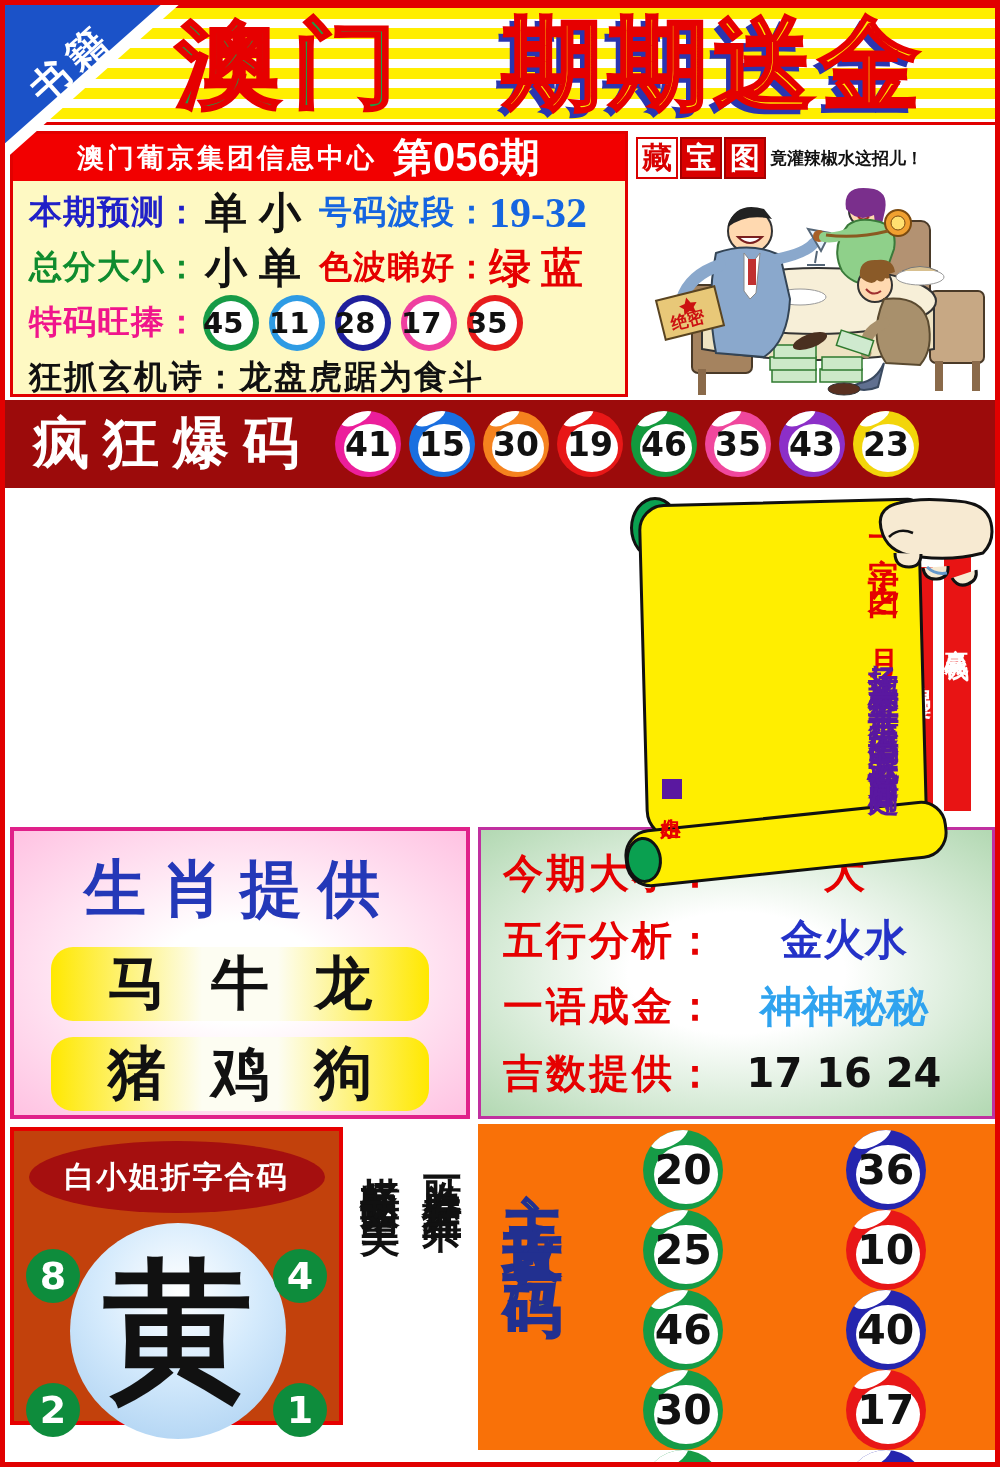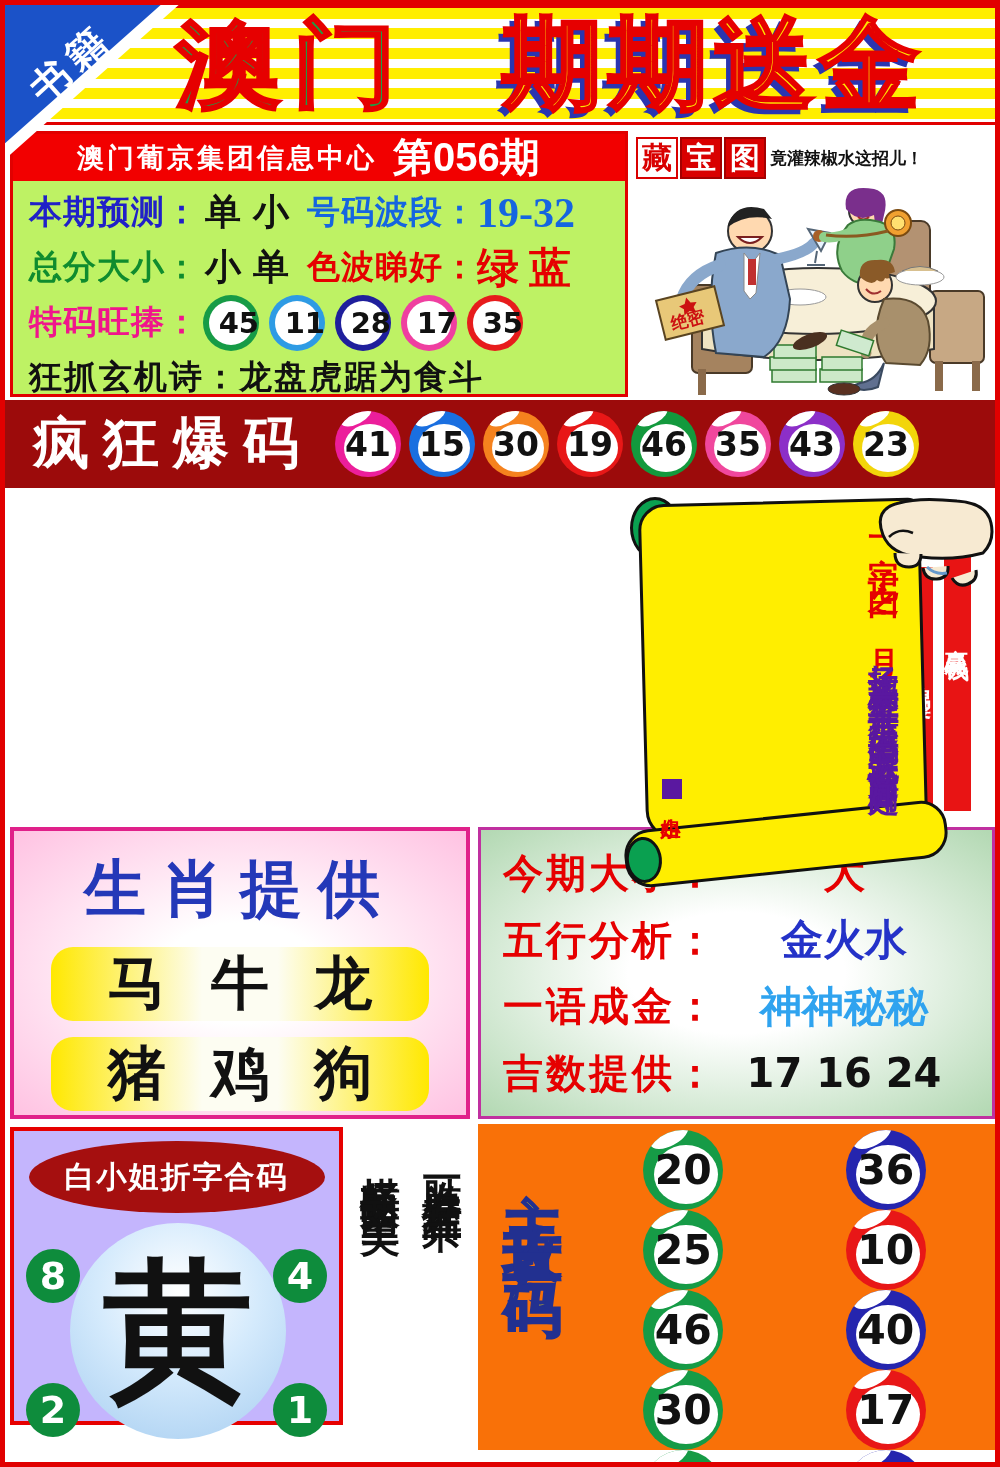"澳门葡京集团信息中心" .info-box { background: #bef264 -> #fef9c3 }
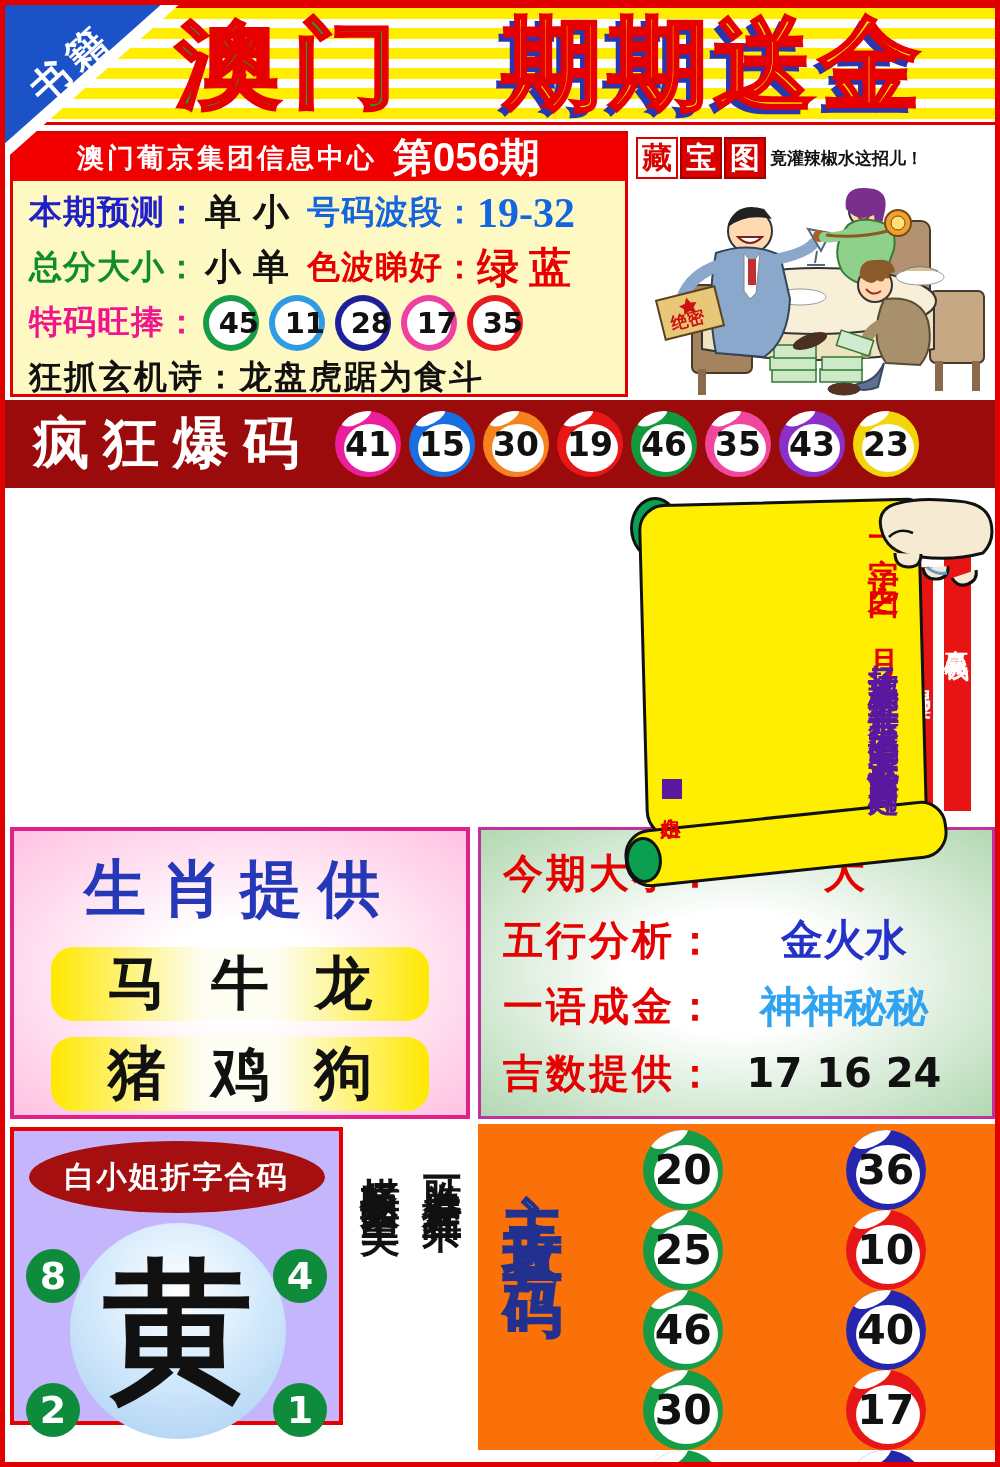"单小" .ival-big { font-size: 36px -> 42px }
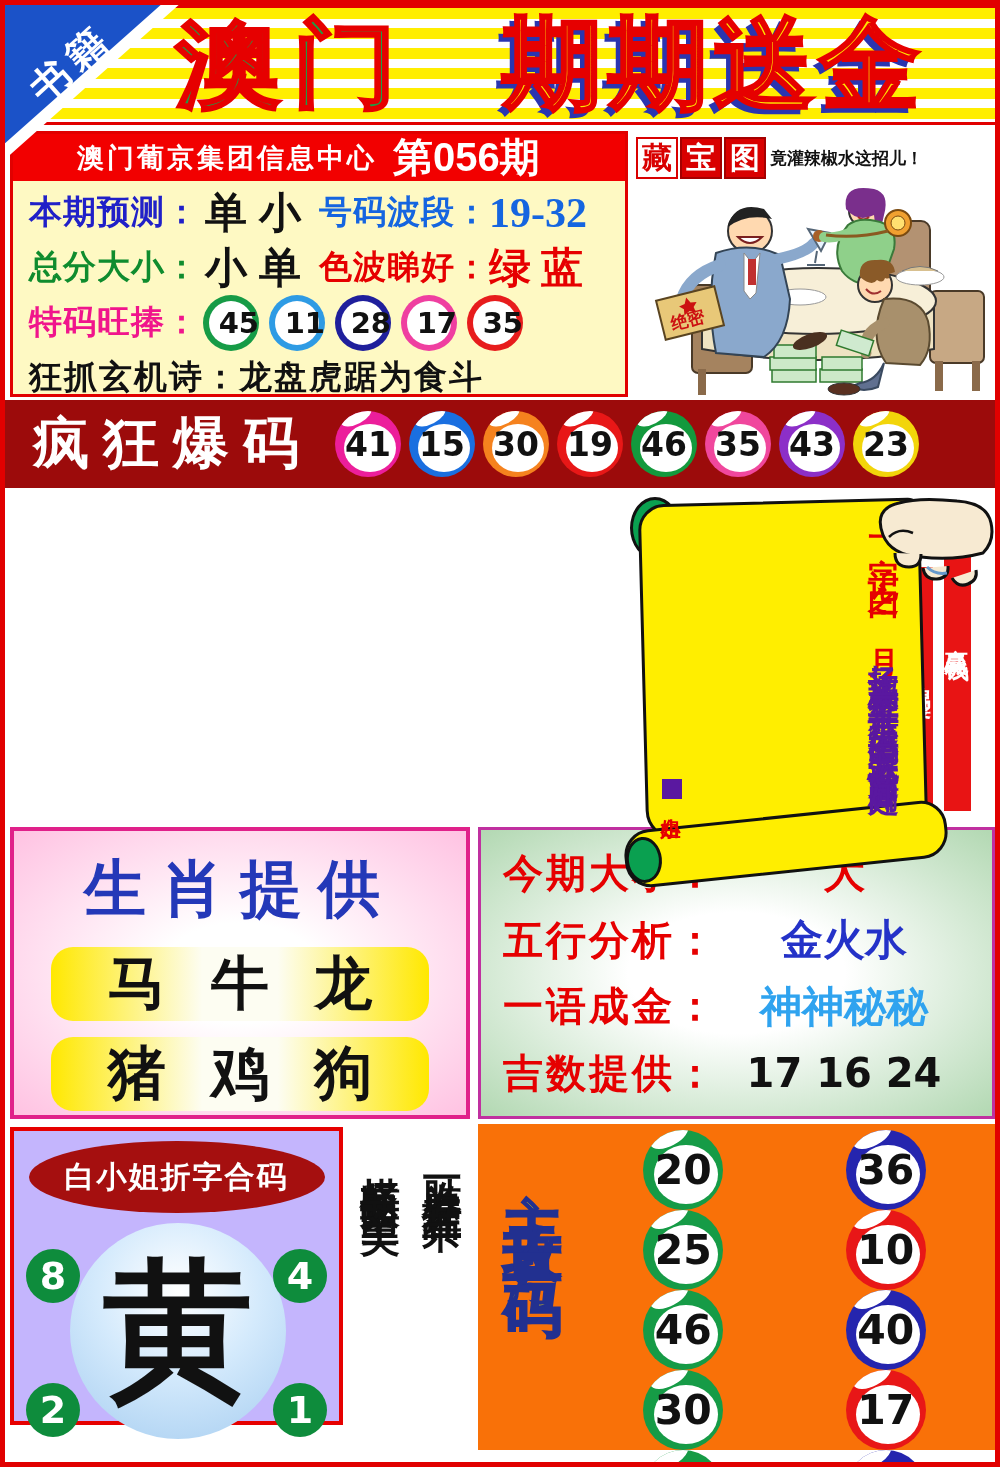"45" .ball-ring { justify-content: flex-end -> flex-start }
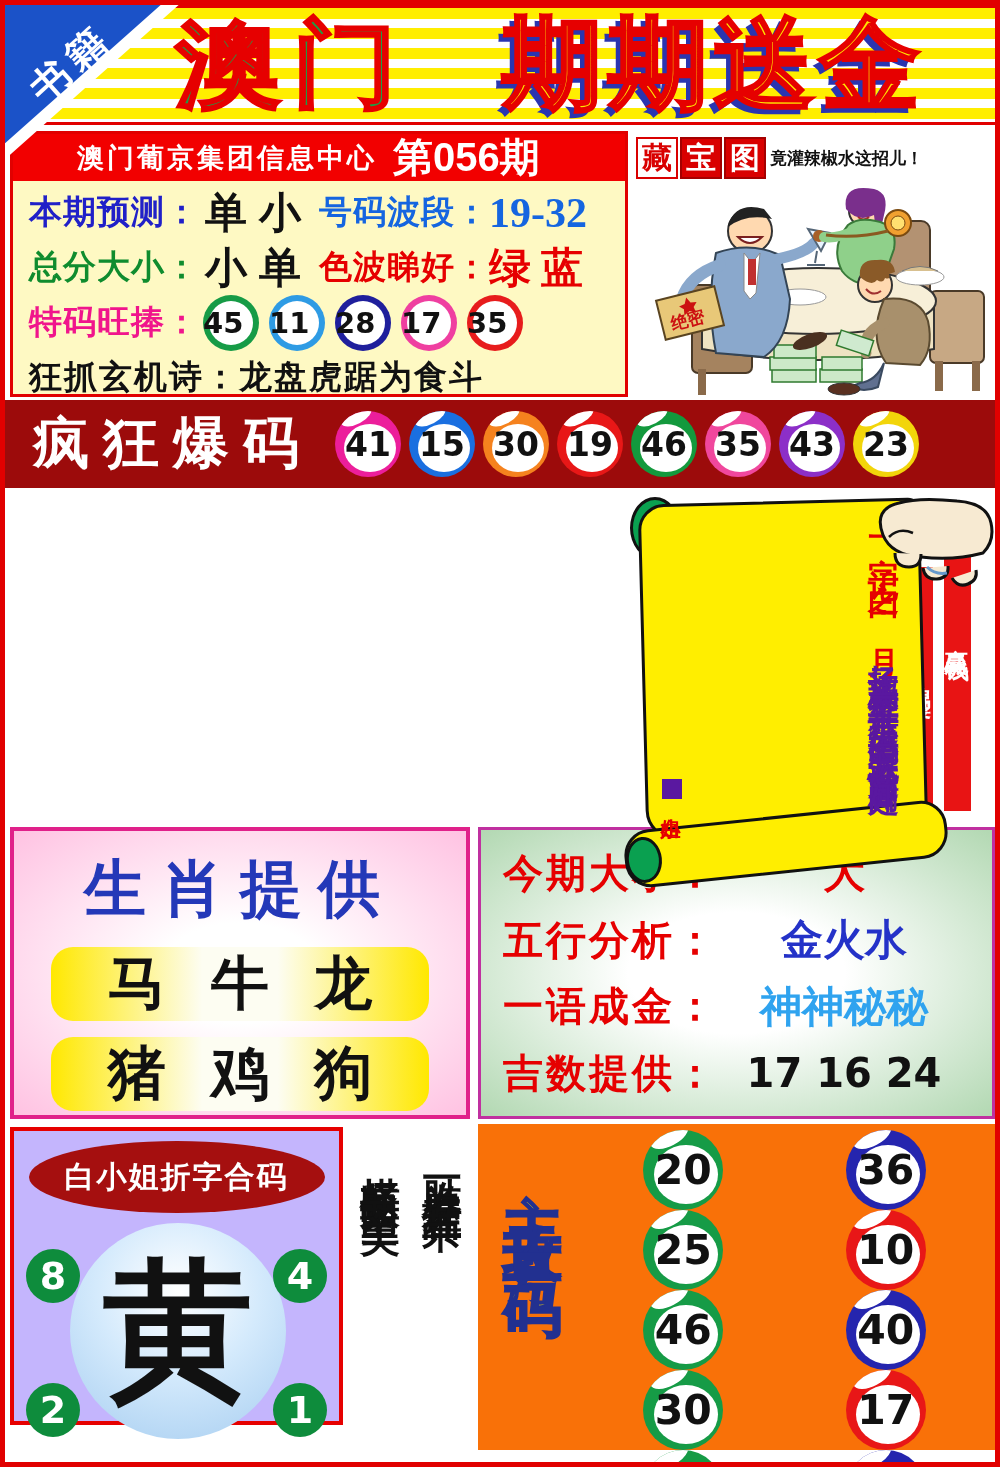"白小姐折字合码" .split-box { background: #c4b5fd -> #c2410c }
